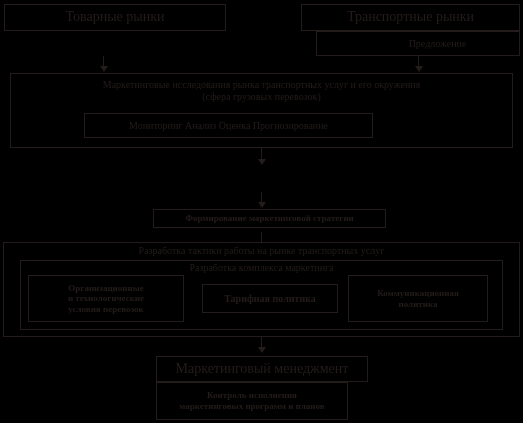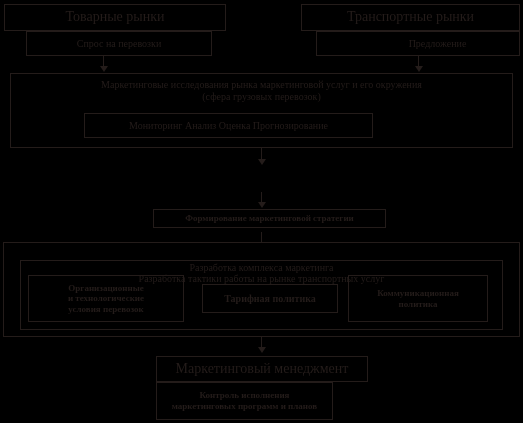"Спрос на перевозки" div.box { html: <div> <span>Спрос на перевозки</span> </div> -> none }
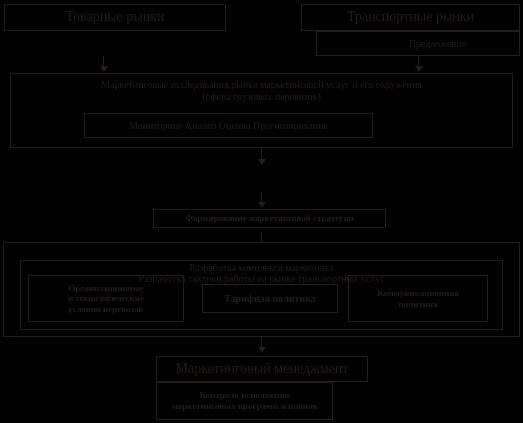"Маркетинговые исследования рынка" span.label { text: маркетинговой -> транспортных }
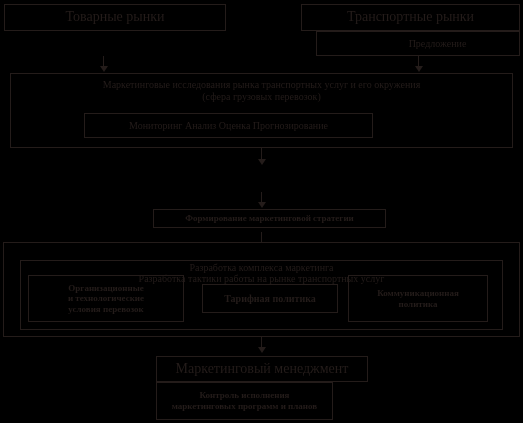"Разработка тактики работы на рынке" span.label { margin-top: 28px -> none }
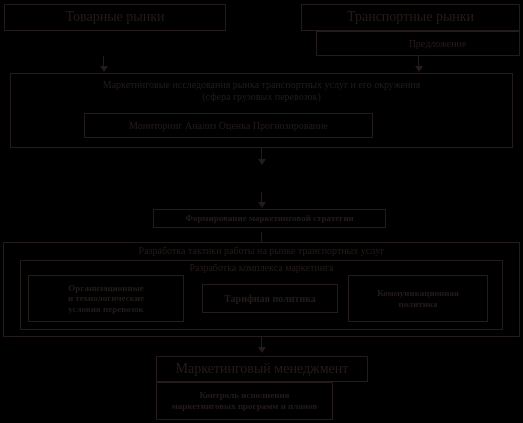"Контроль исполнения" div.box { width: 177px -> 192px }
